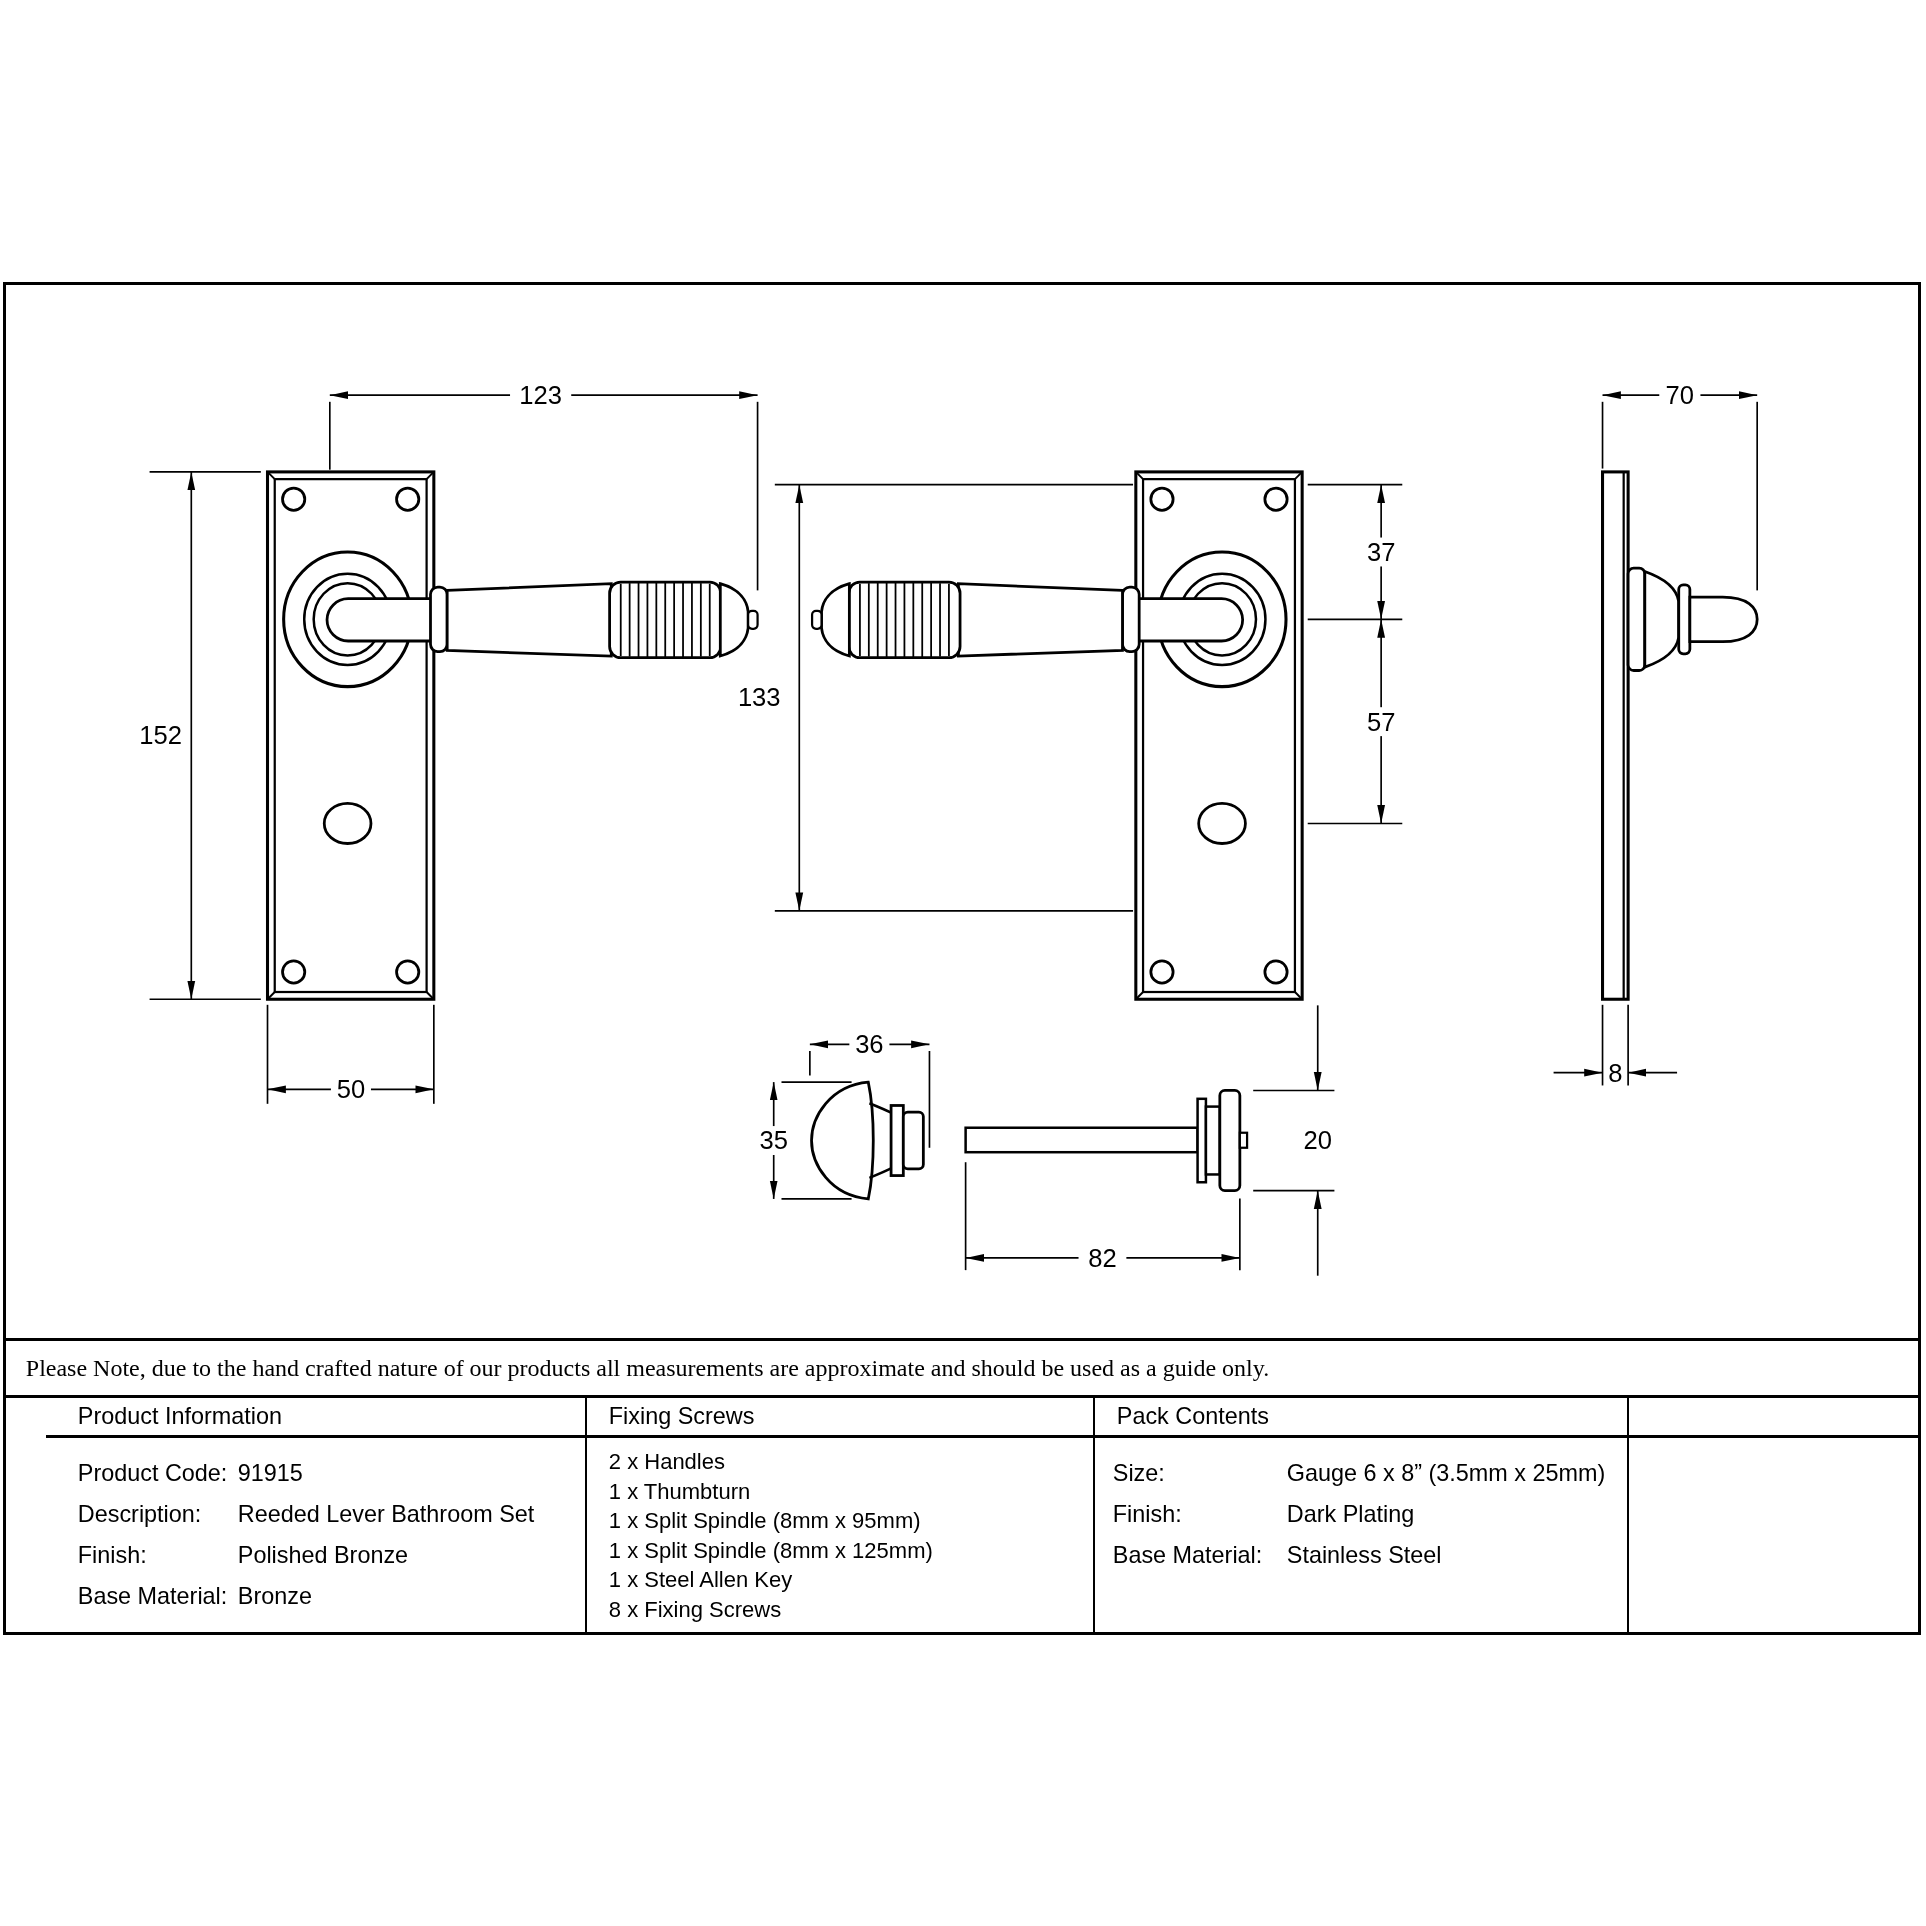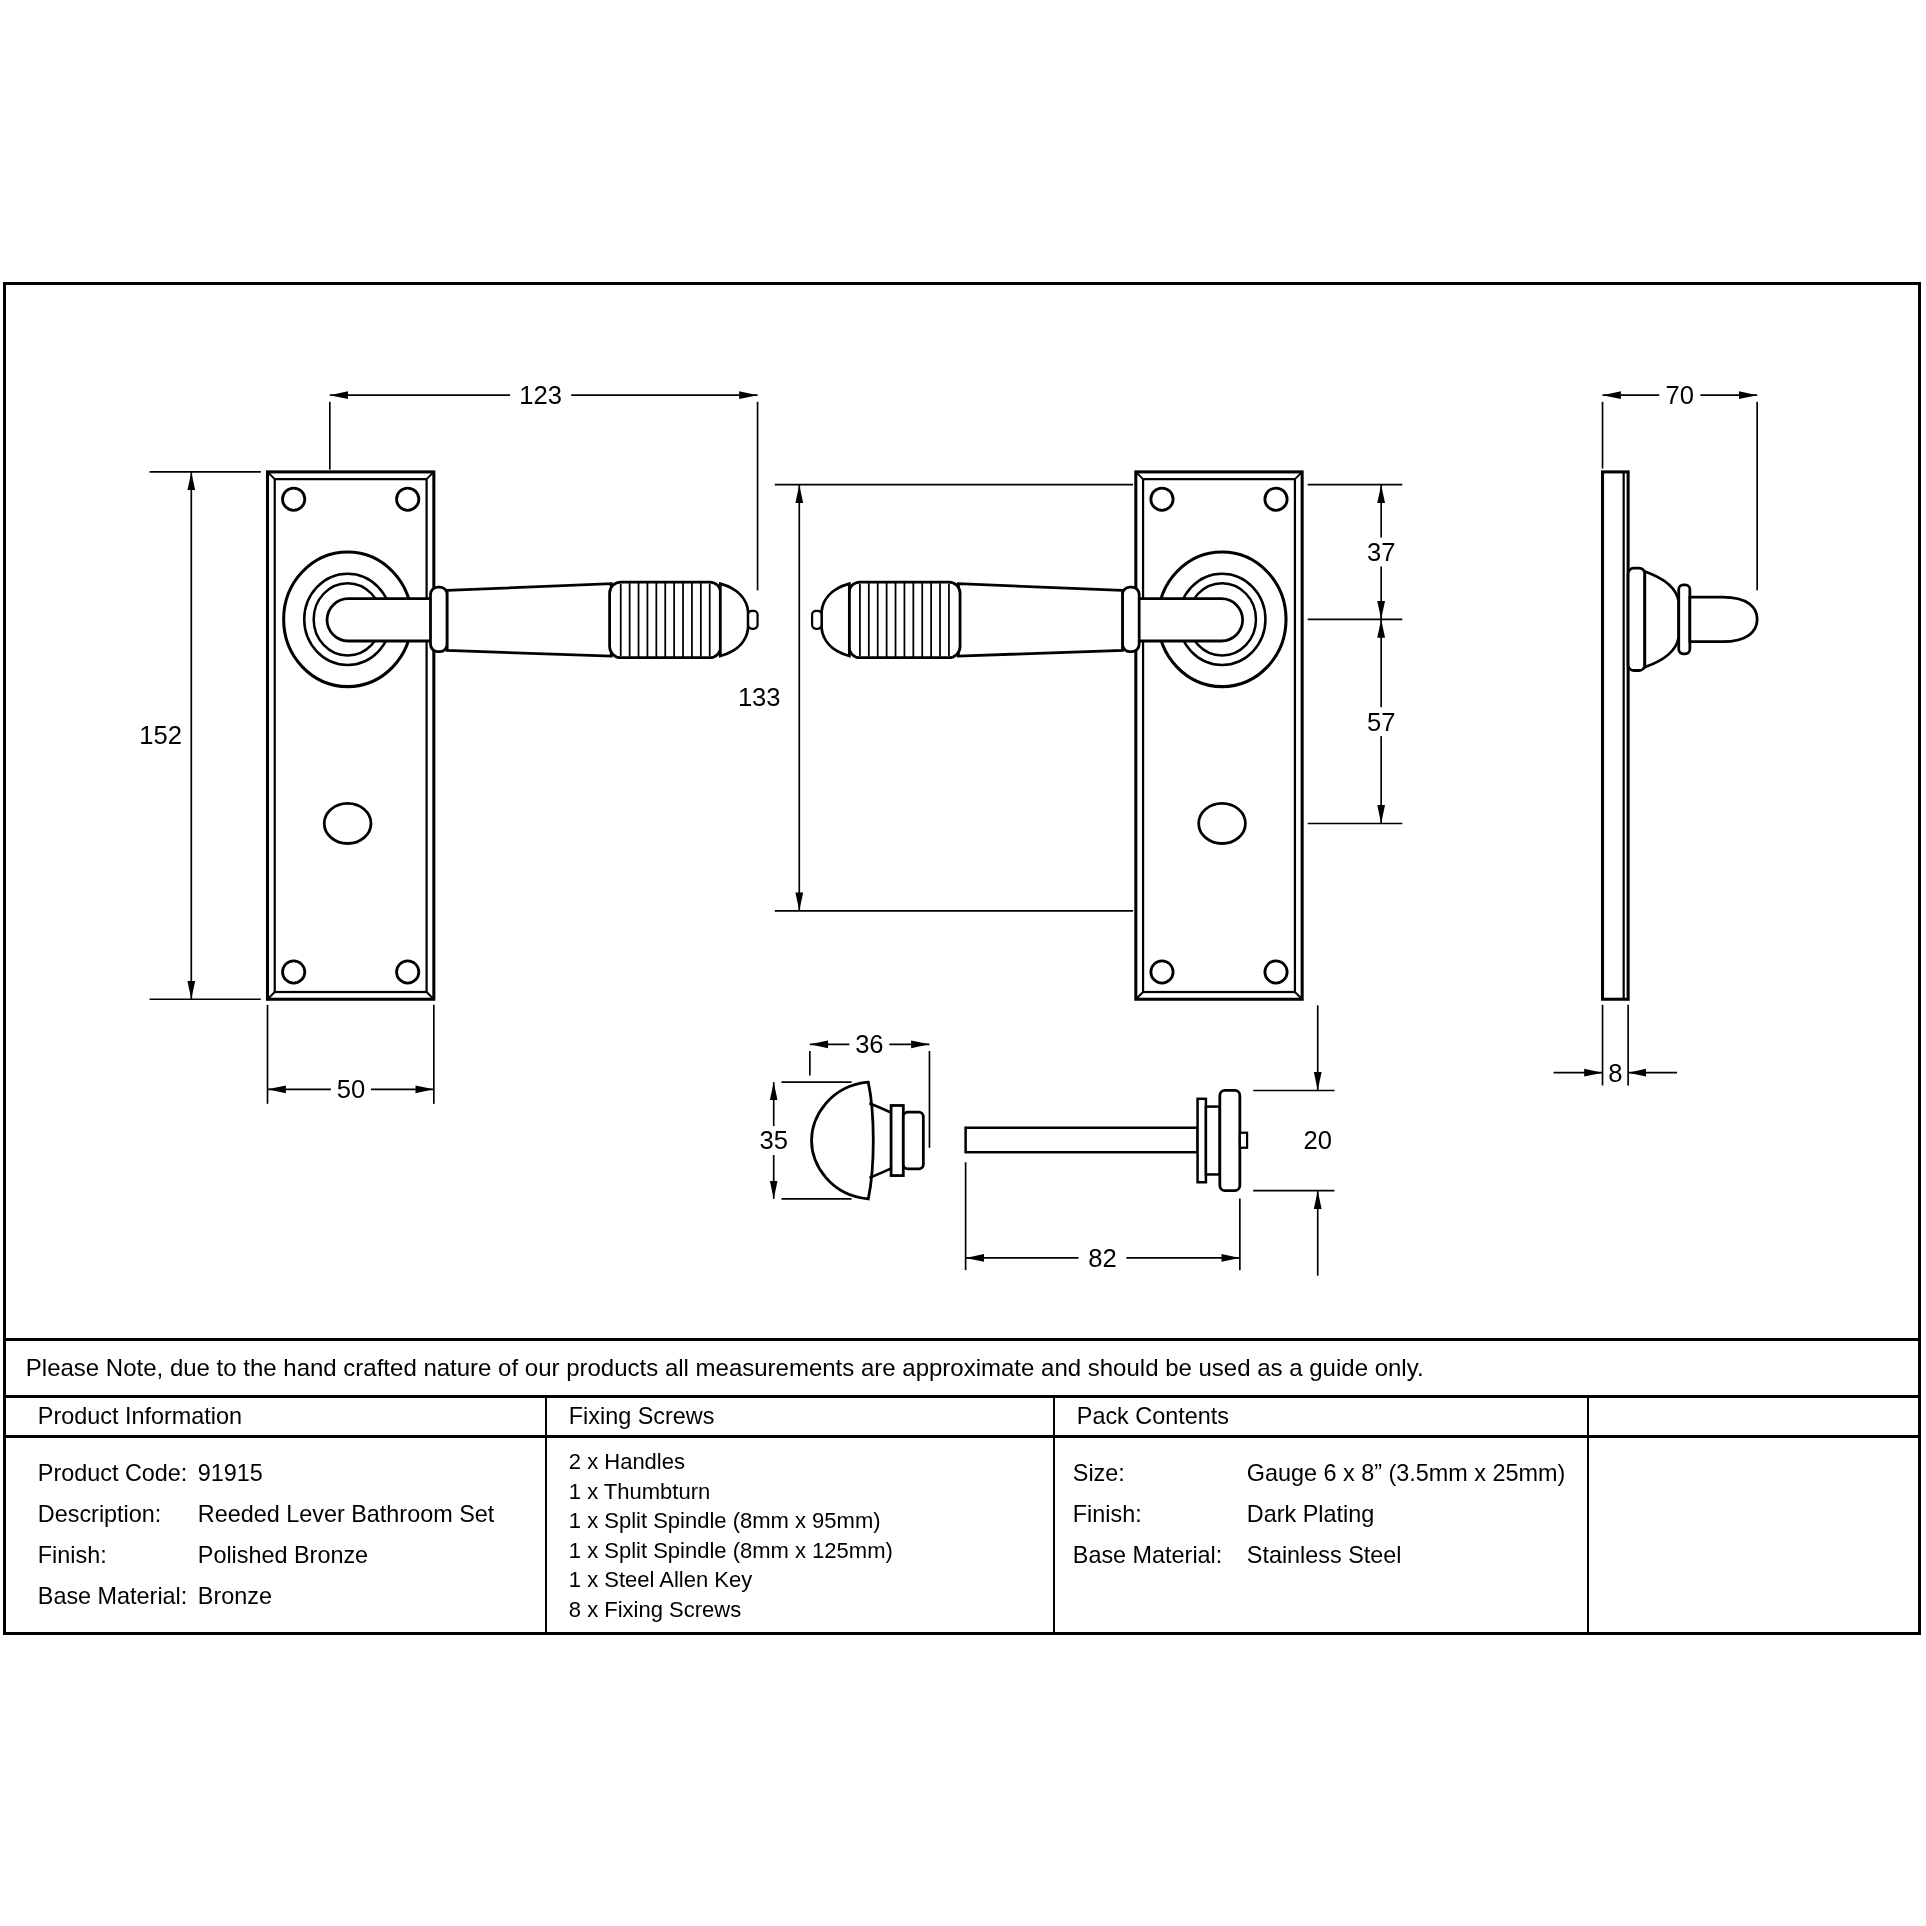"Please Note, due to the" .note-row { font-family: none -> Liberation Serif, serif }
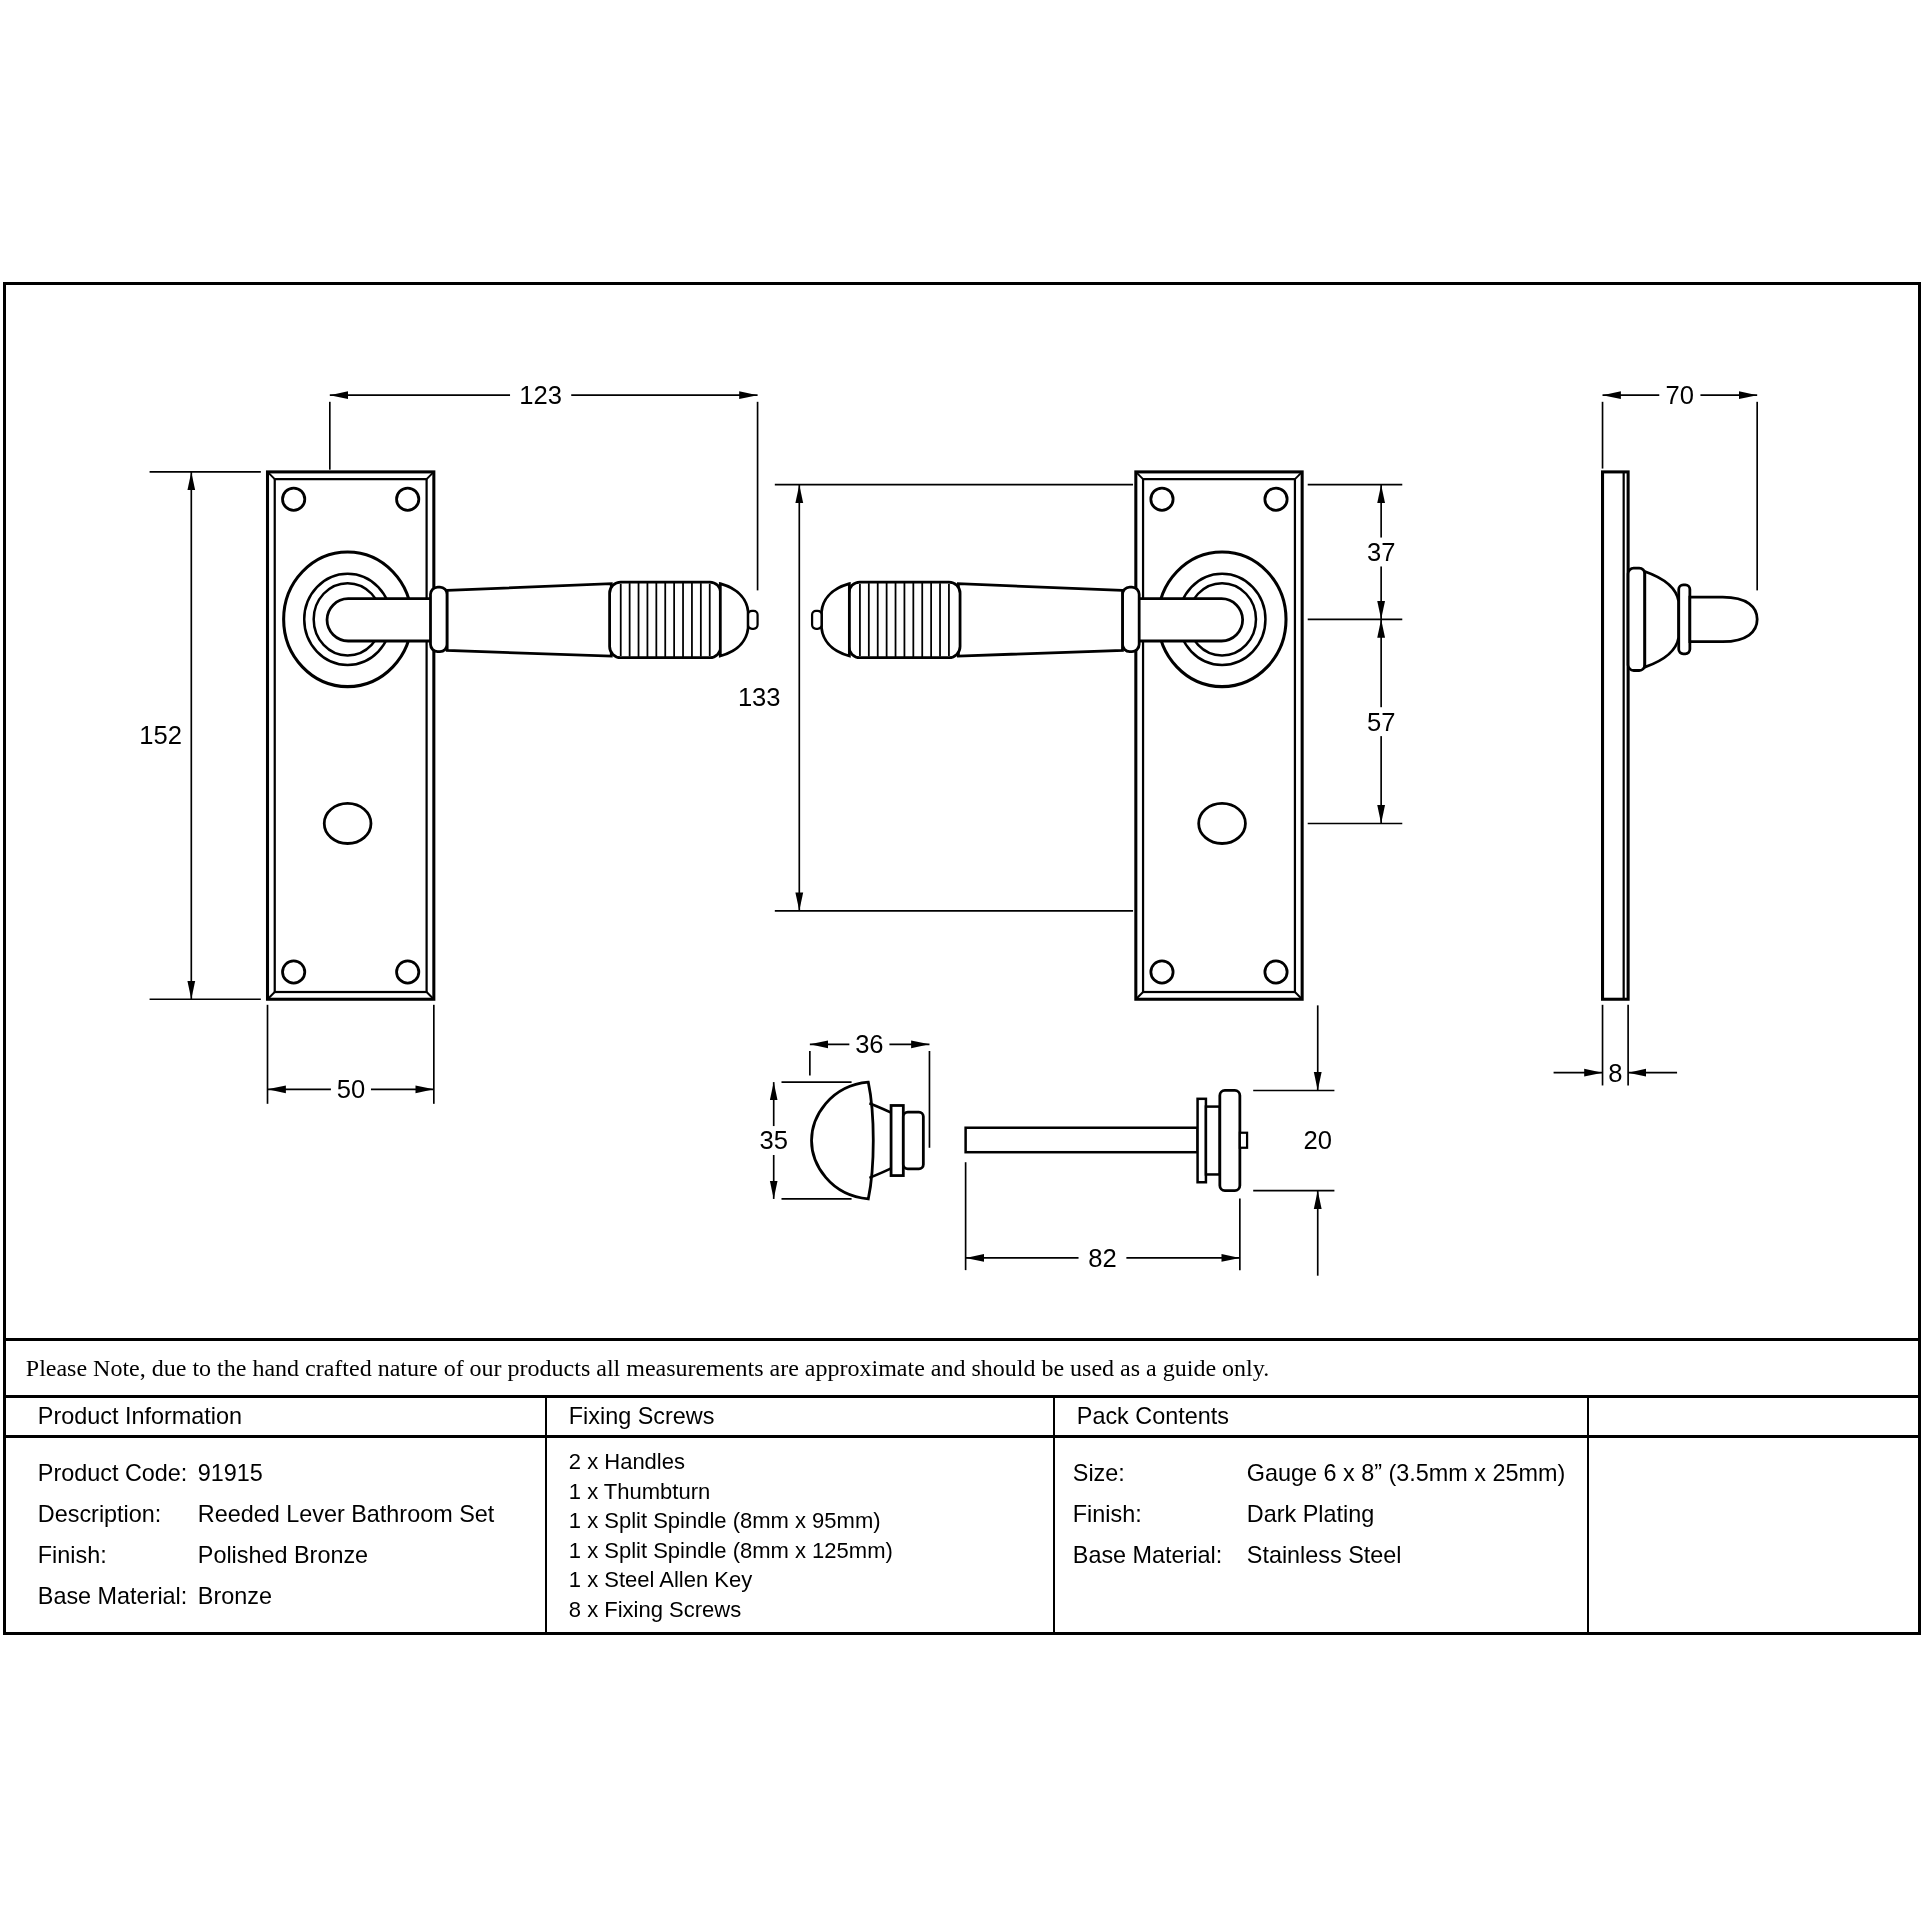"Product Information" .cols { margin-left: none -> 40px }
